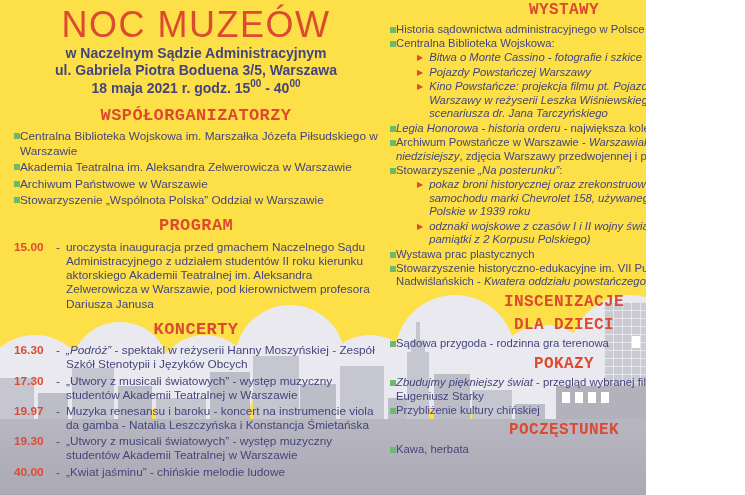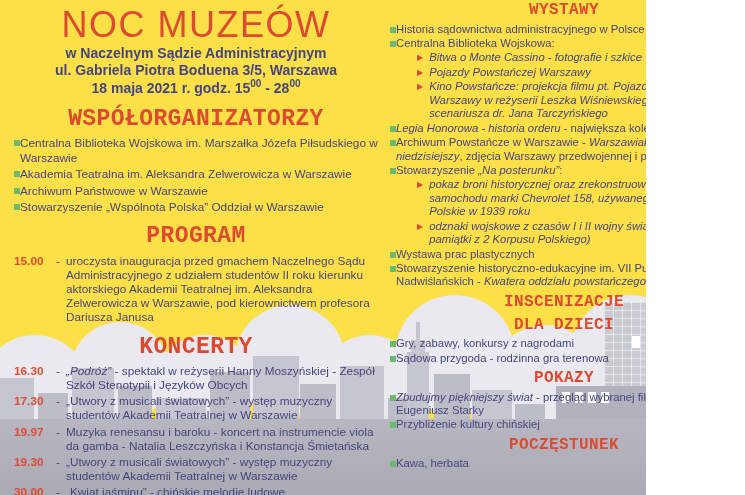"- 28" span { text: 28 -> 40 }
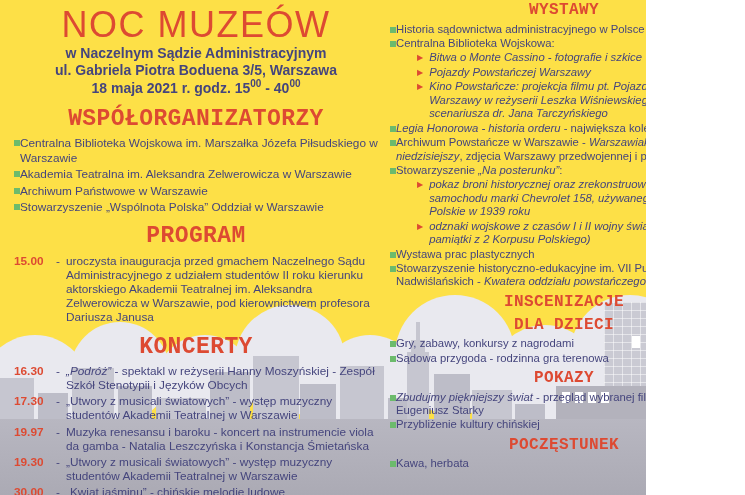"WSPÓŁORGANIZATORZY" .col-left .sec-heading { font-size: 23px -> 17px }
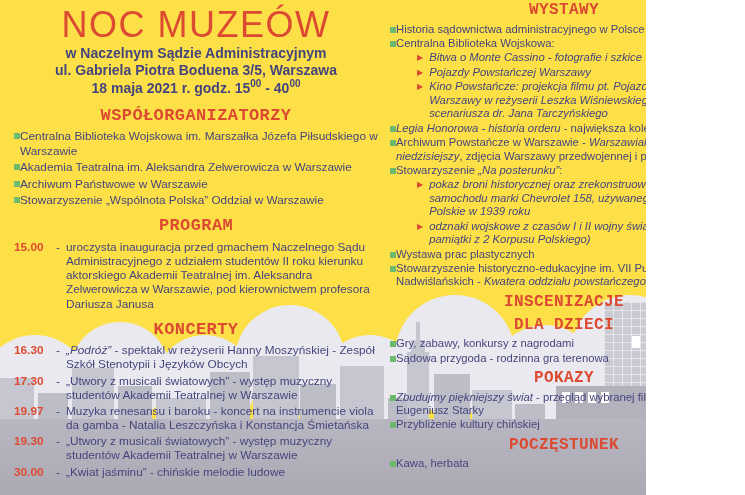"Gry, zabawy, konkursy z nagrodami" div.bitem { html: <div> <span></span> <span><span>Gry, zabawy, konkursy z nagrodami</span></span> </div> -> none }
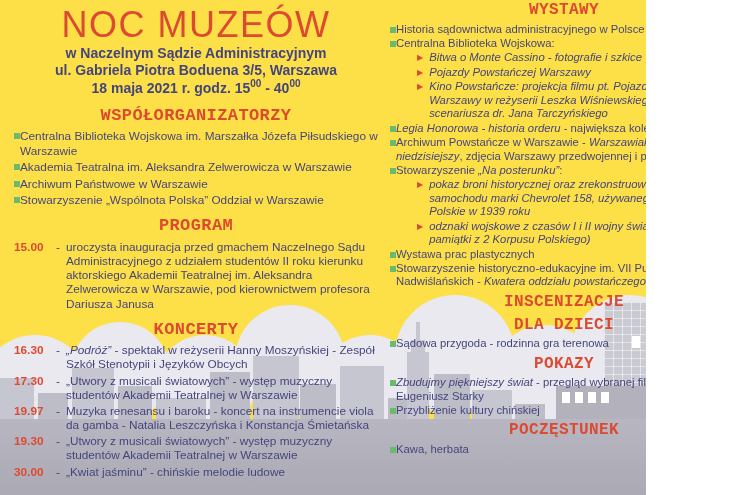"30.00" span.time { text: 30.00 -> 40.00 }
